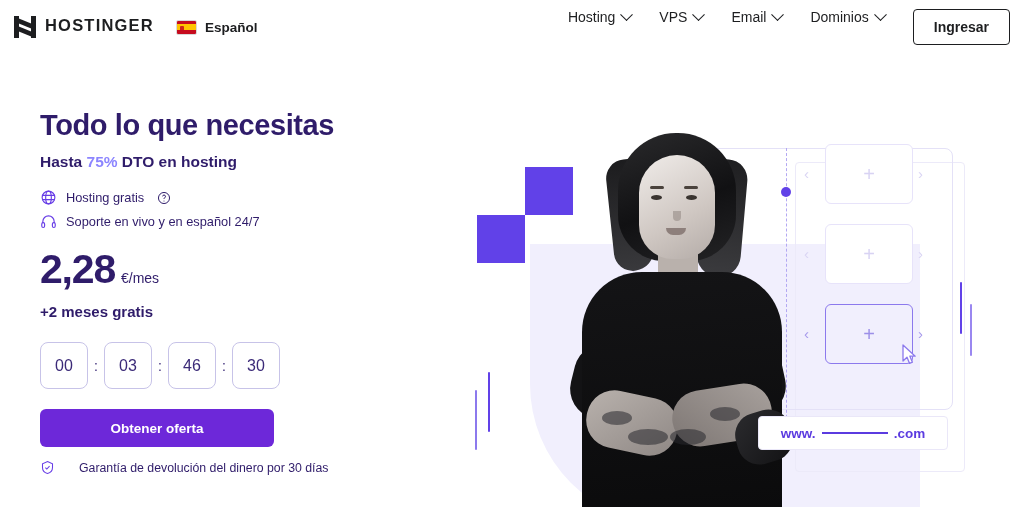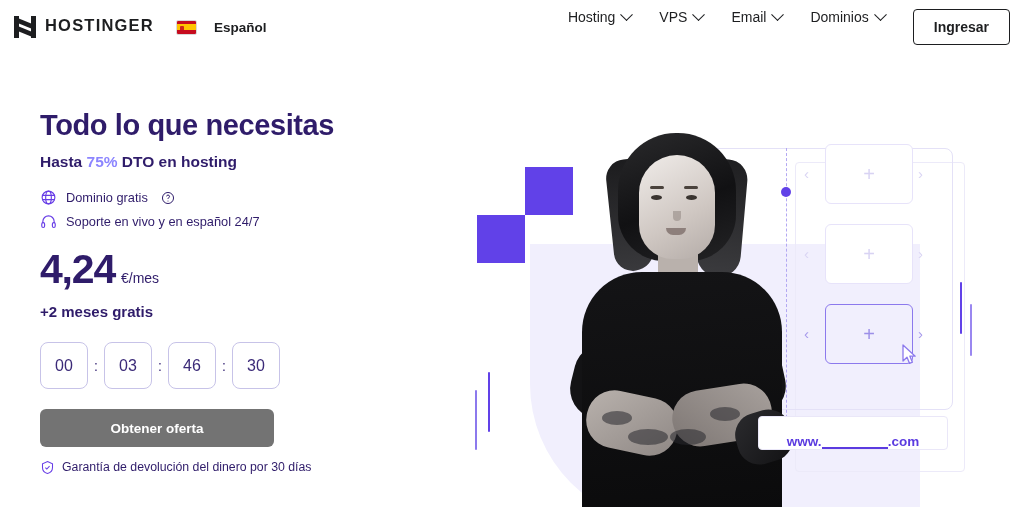"Español" .lang { gap: 9px -> none }
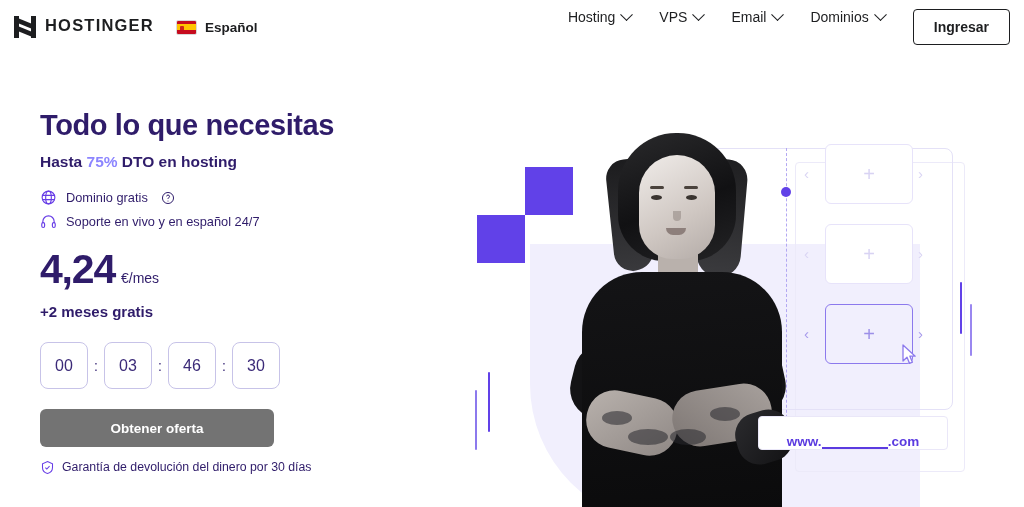"Dominio gratis" span { text: Dominio -> Hosting }
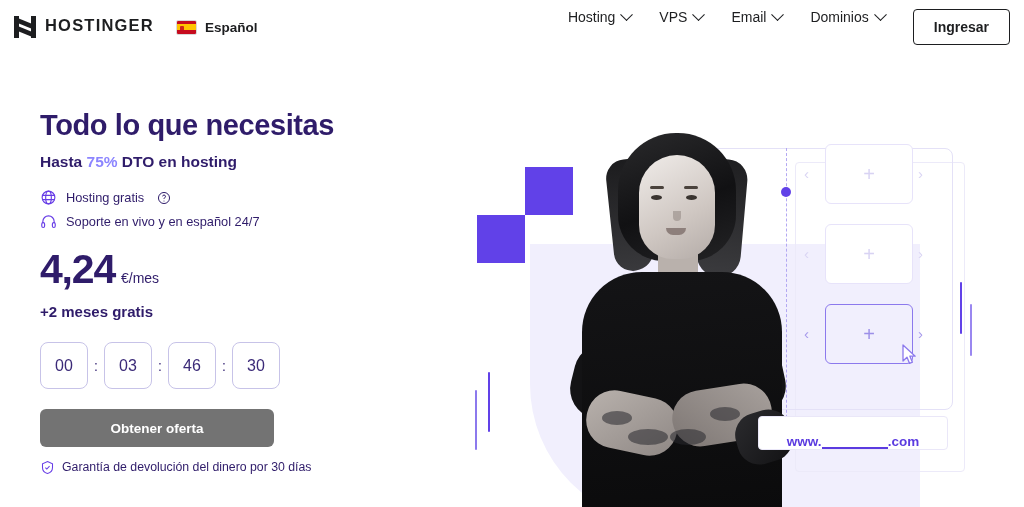"4,24" span.price { text: 4,24 -> 2,28 }
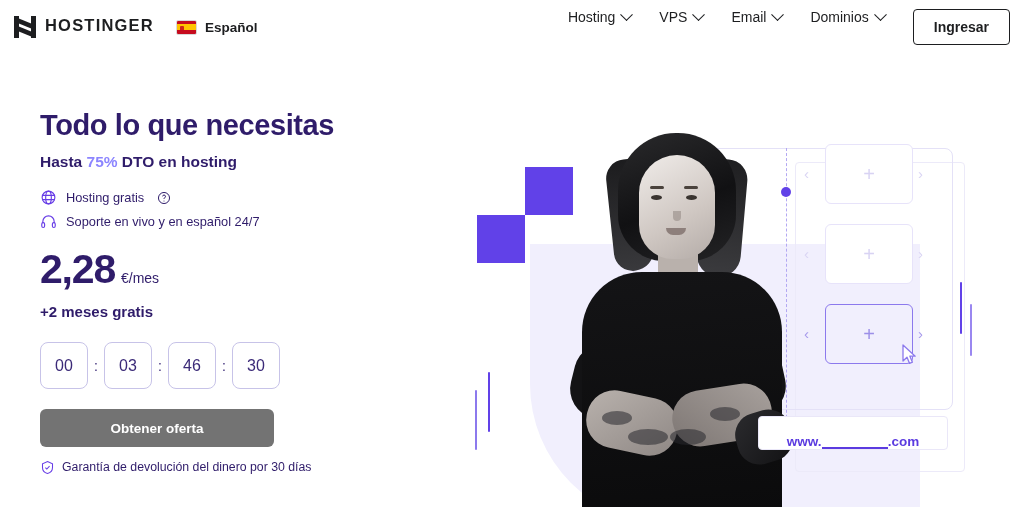"Obtener oferta" .cta { background: #737373 -> #6d28d9 }
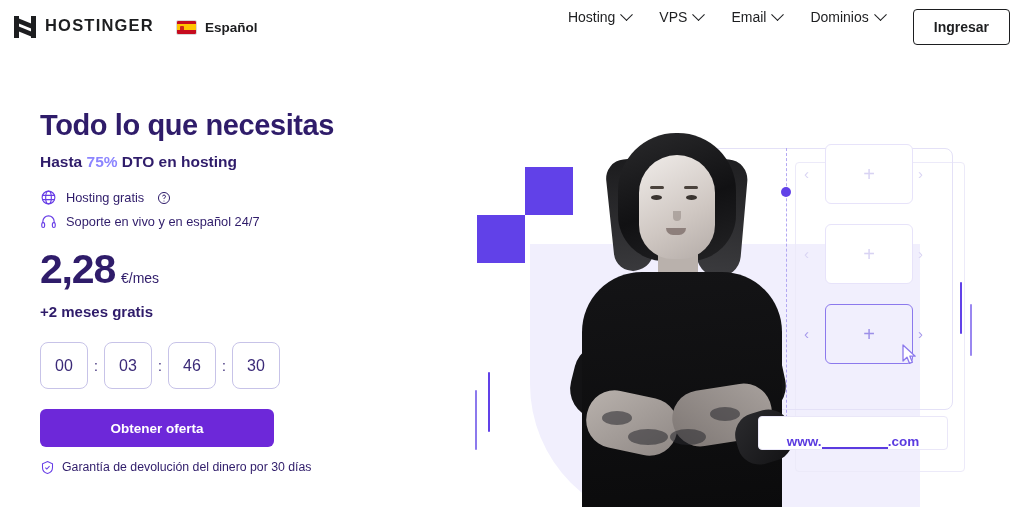"www." .urlbar { align-items: flex-end -> center; gap: none -> 6px }
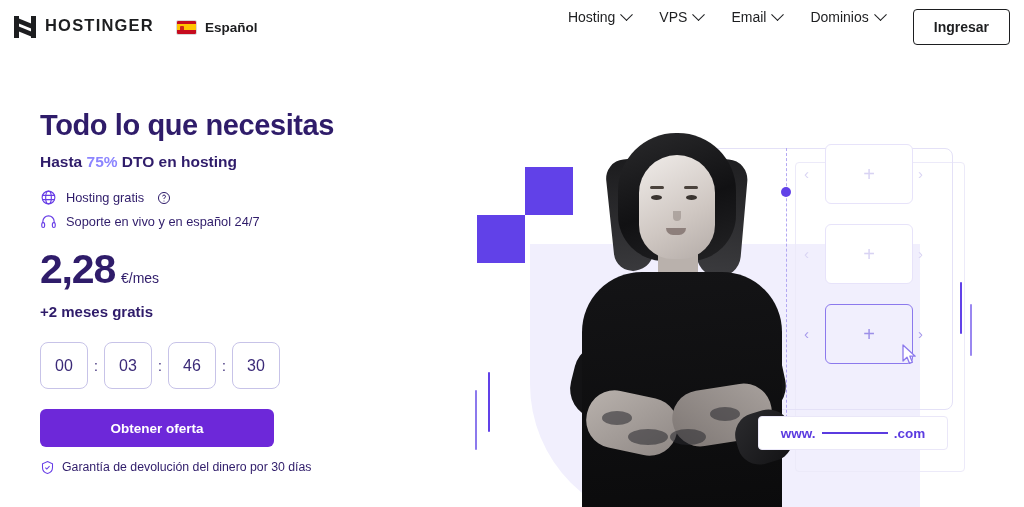"Garantía de devolución del dinero" .guarantee { align-items: none -> center; gap: 7px -> 24px }
